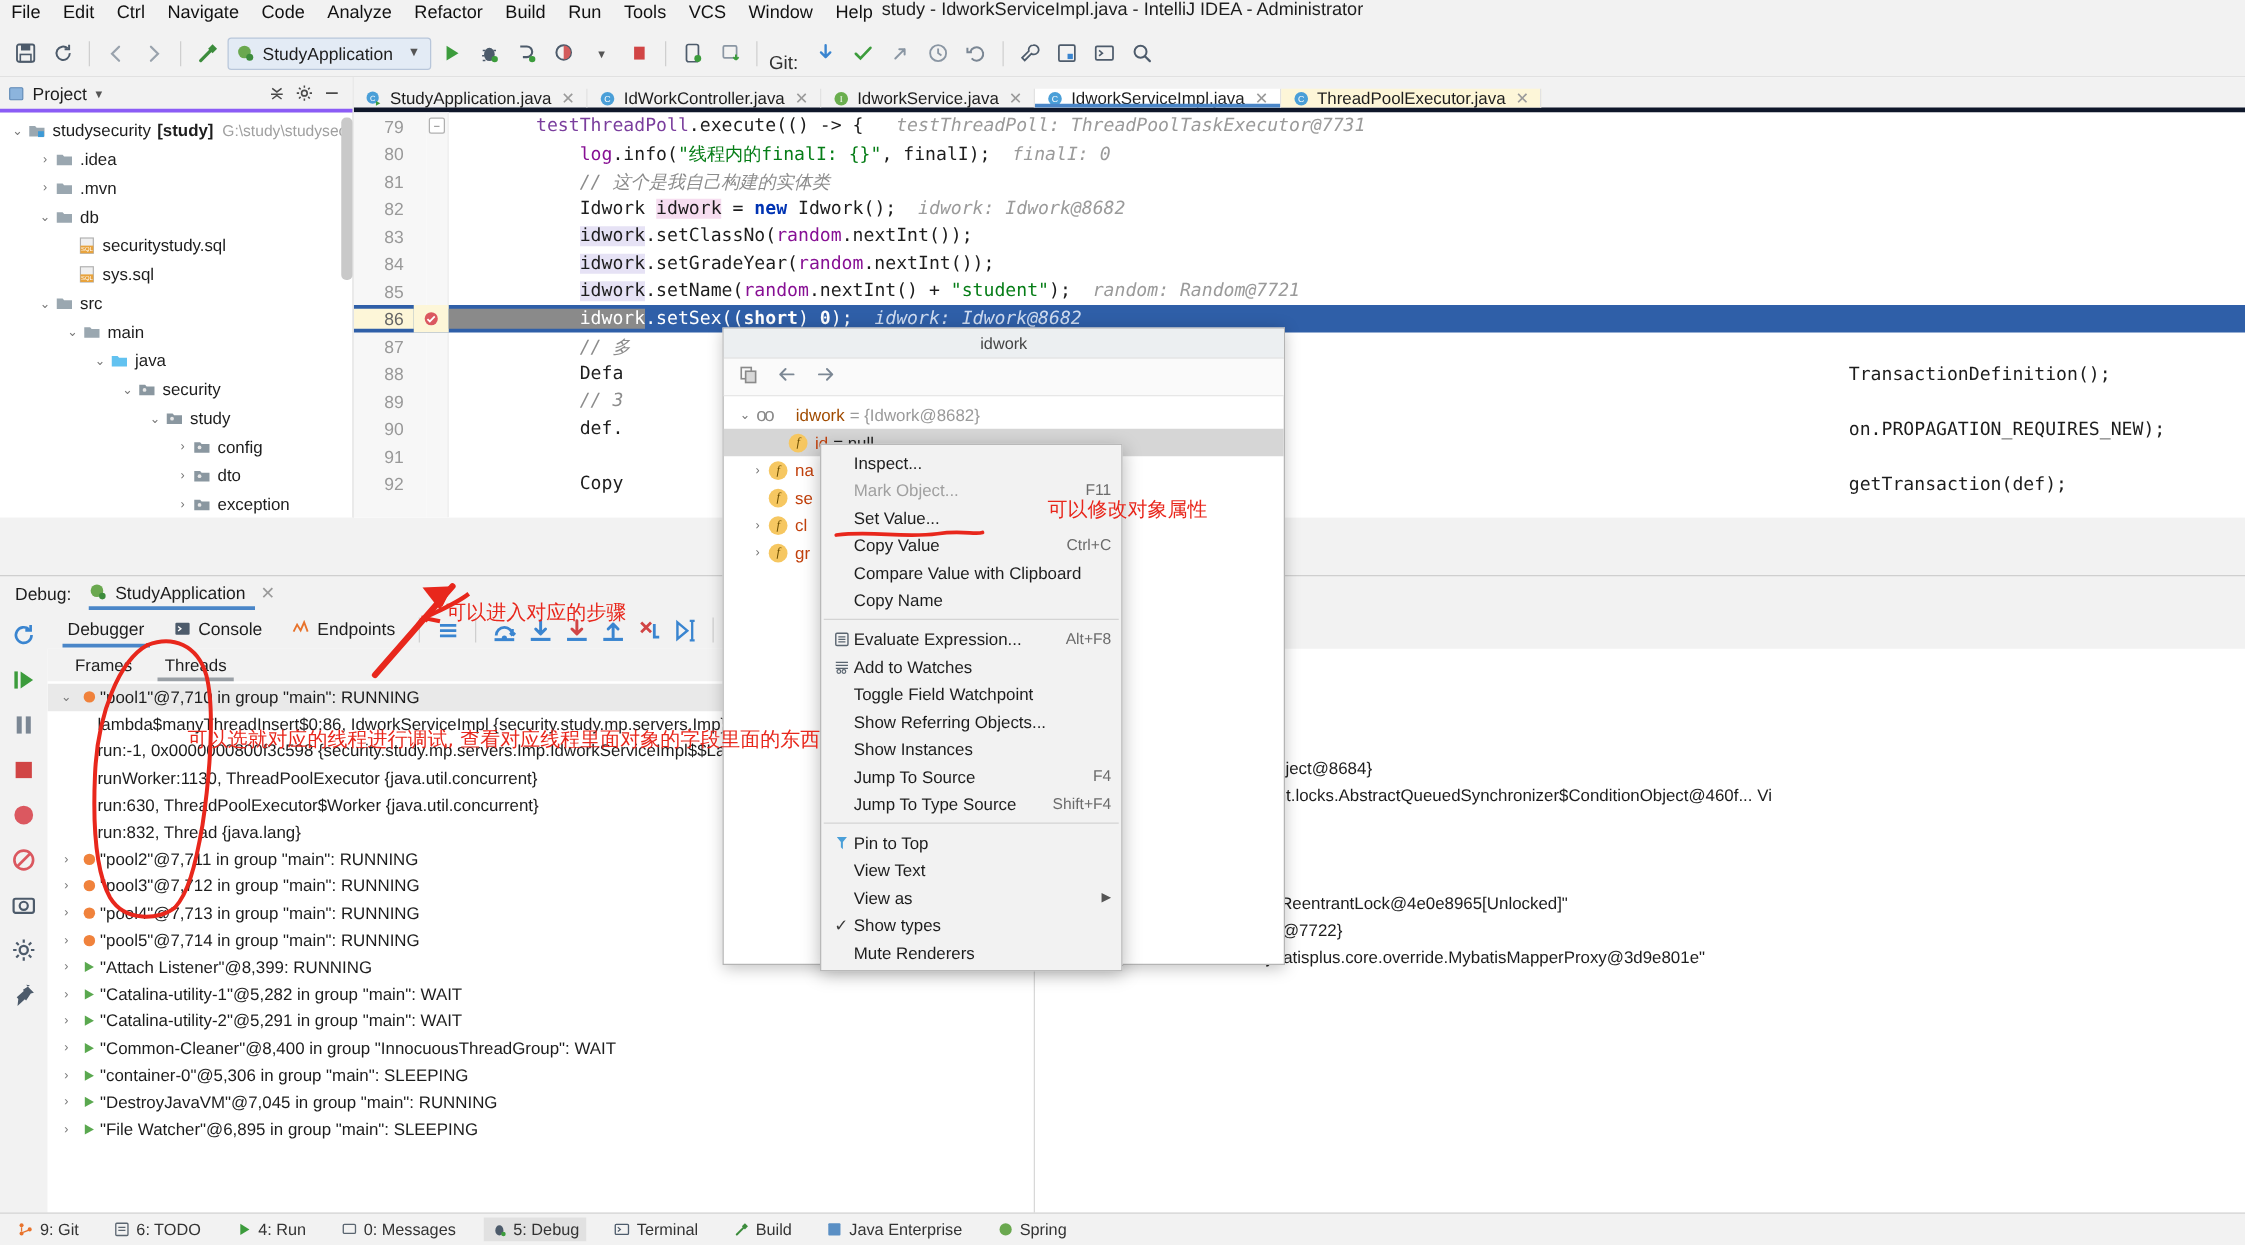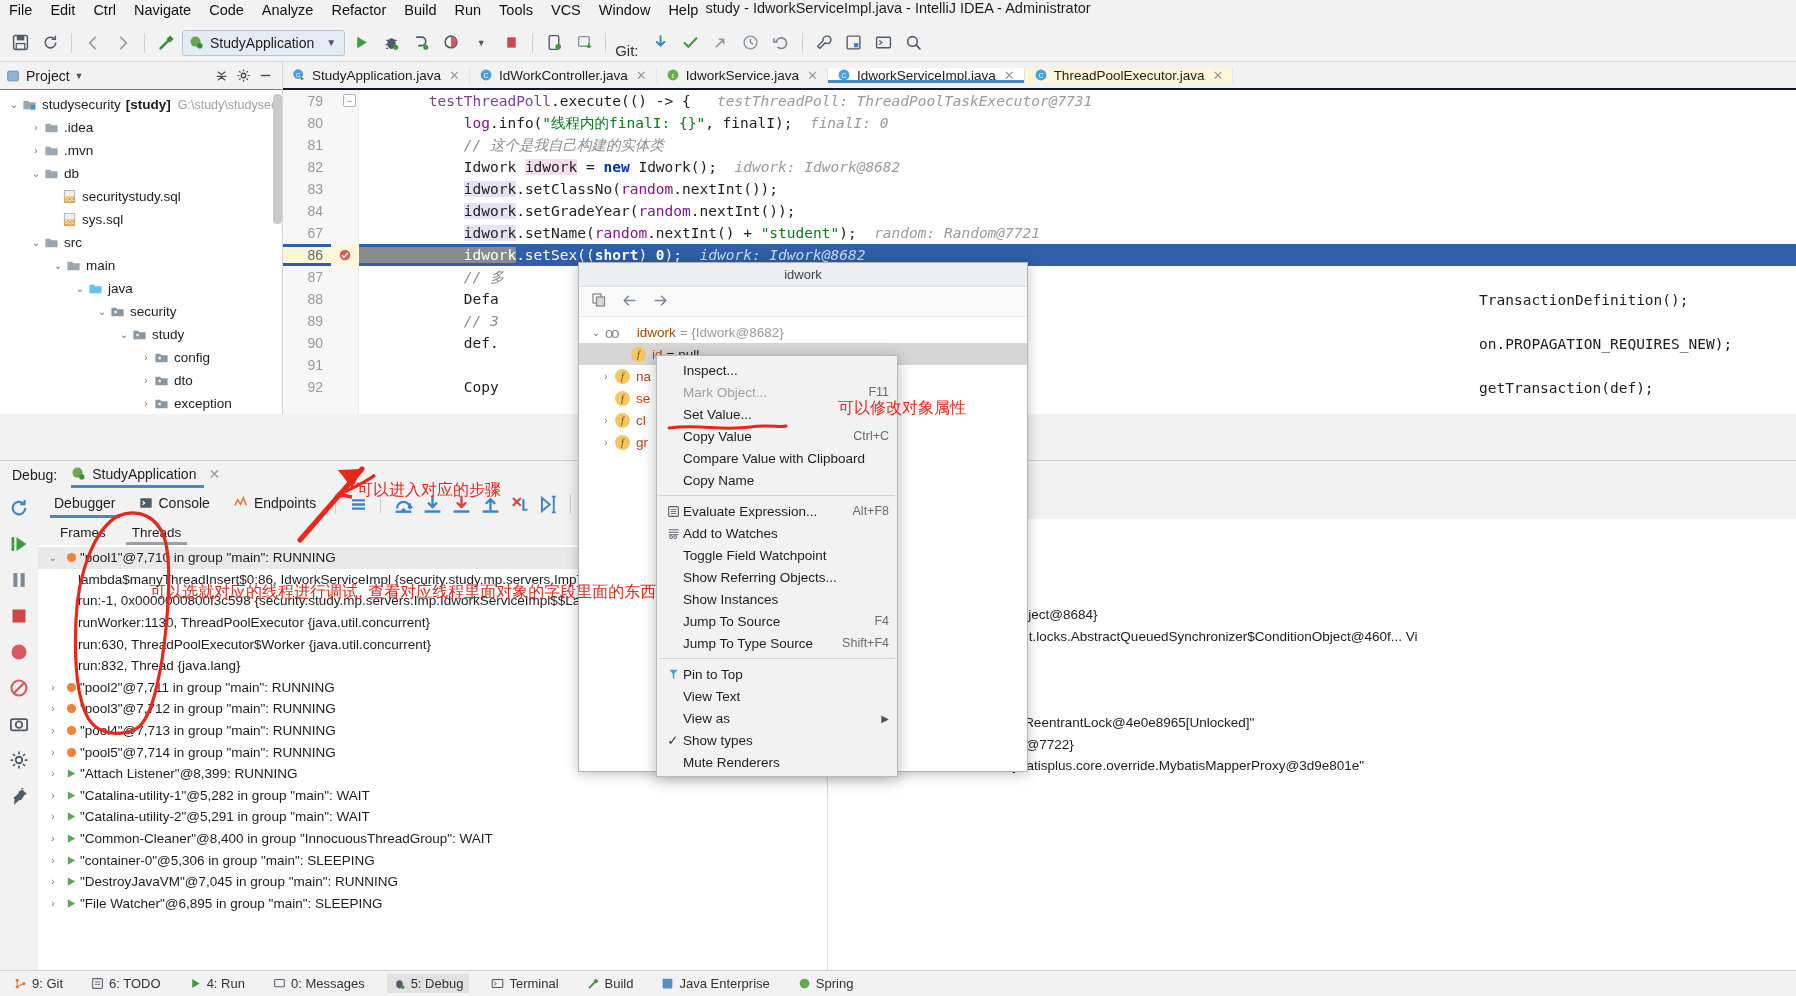"Project" .sb-head { border-bottom: 1px solid #8b5cf6 -> 3px solid #8b5cf6 }
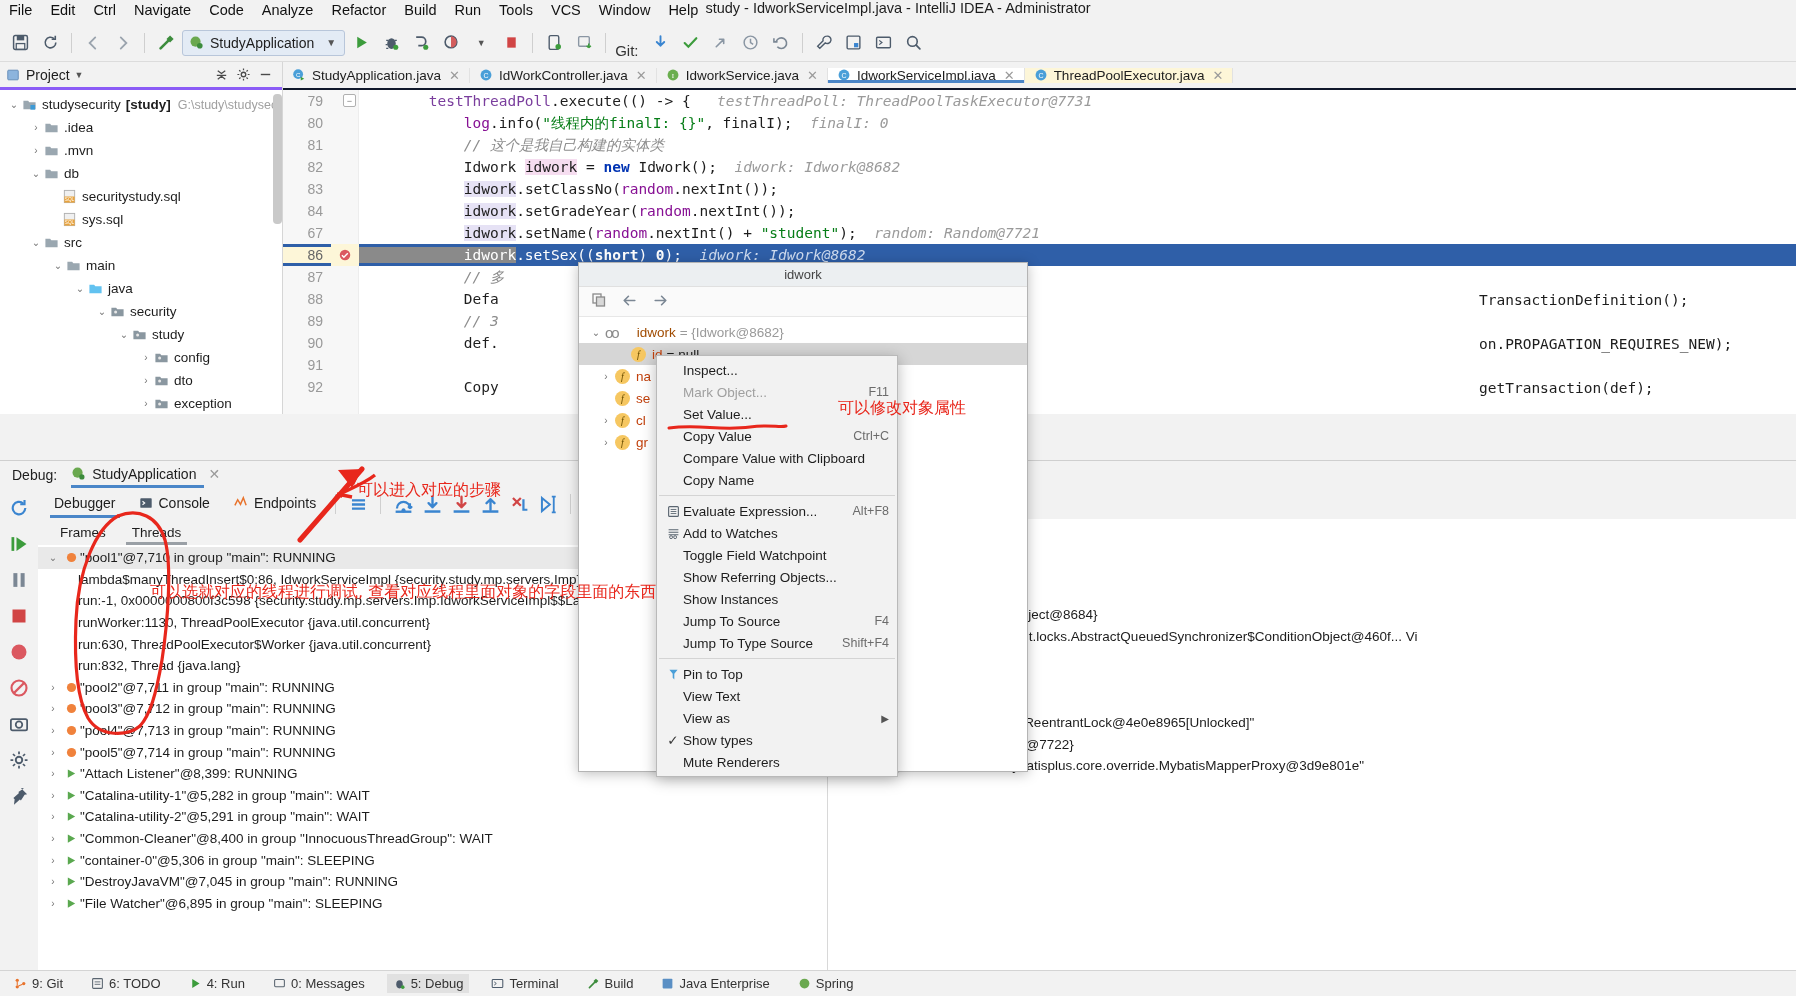"StudyApplication.java" .tabs { align-items: center -> flex-end; border-bottom: 2px solid #0f172a -> 4px solid #0f172a }
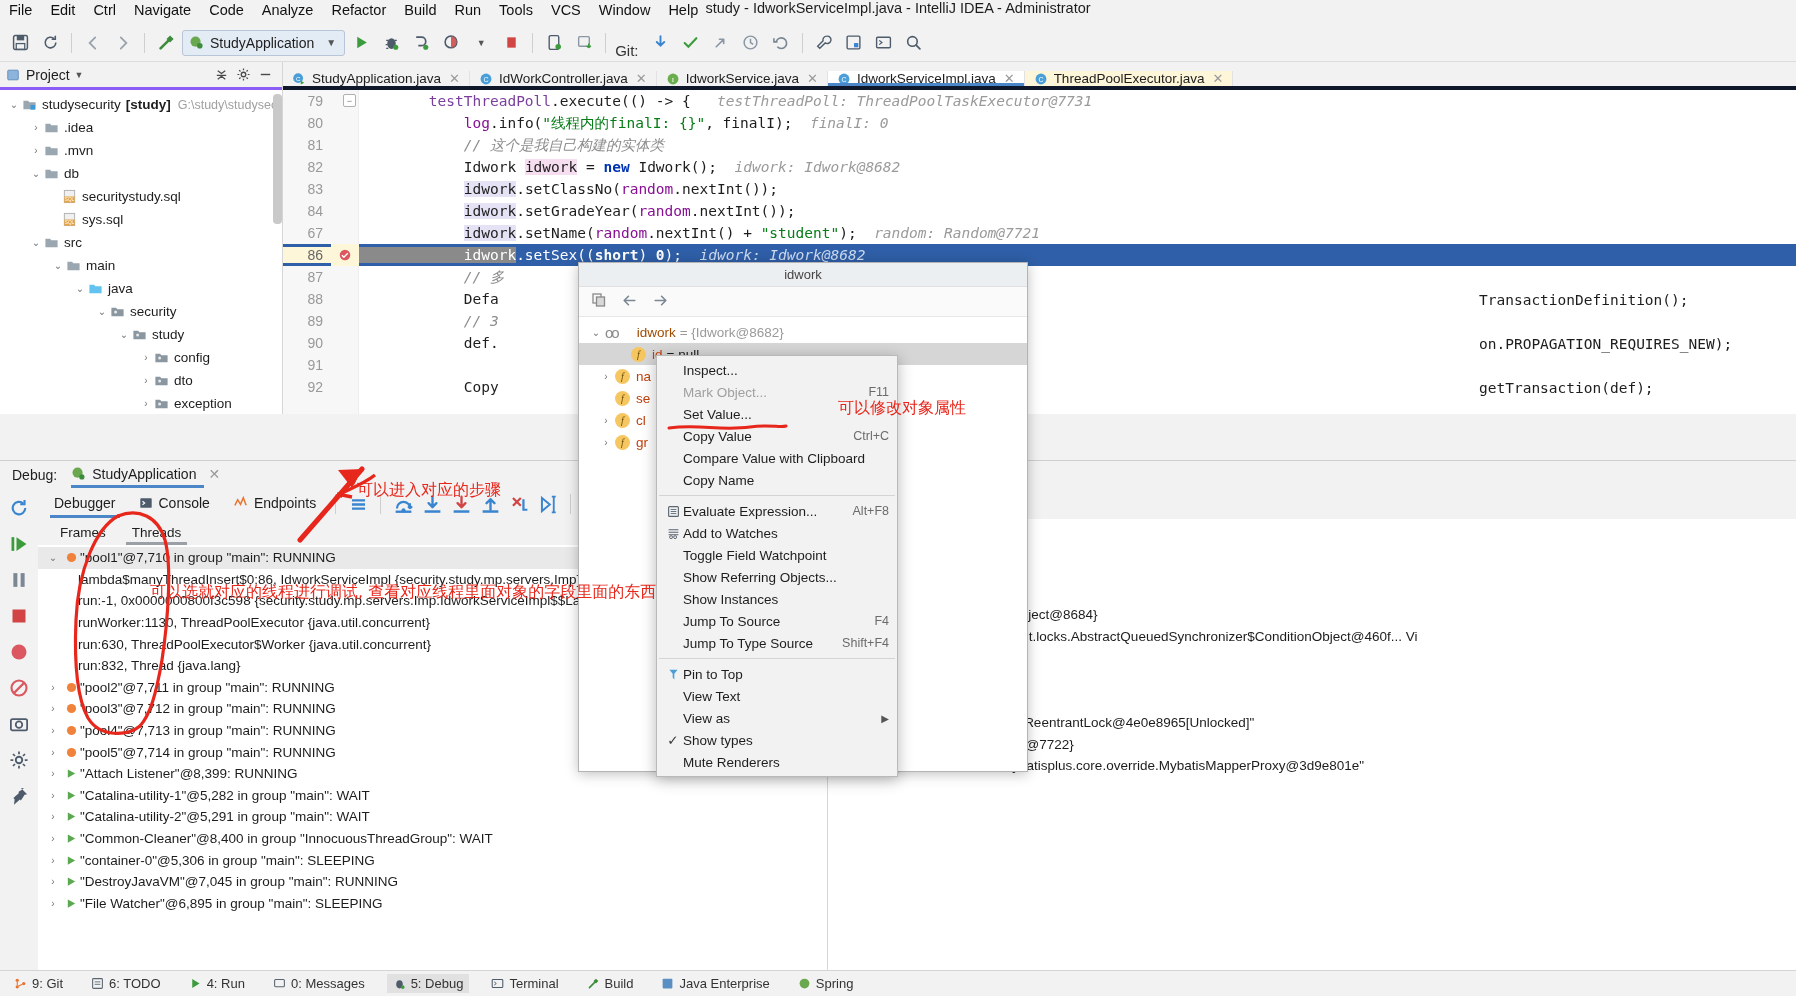"67" span.lnum { text: 67 -> 85 }
